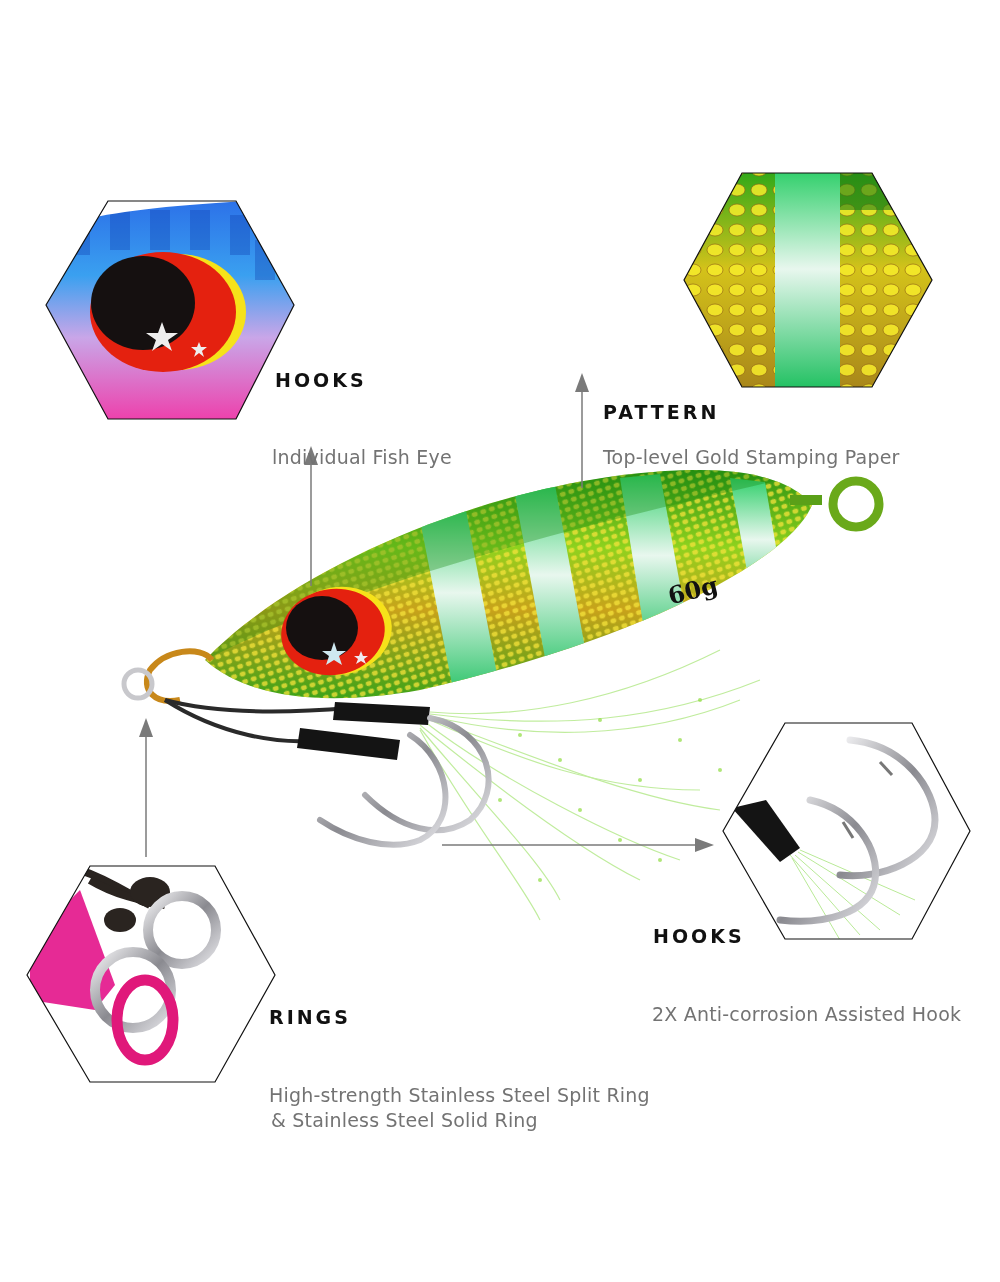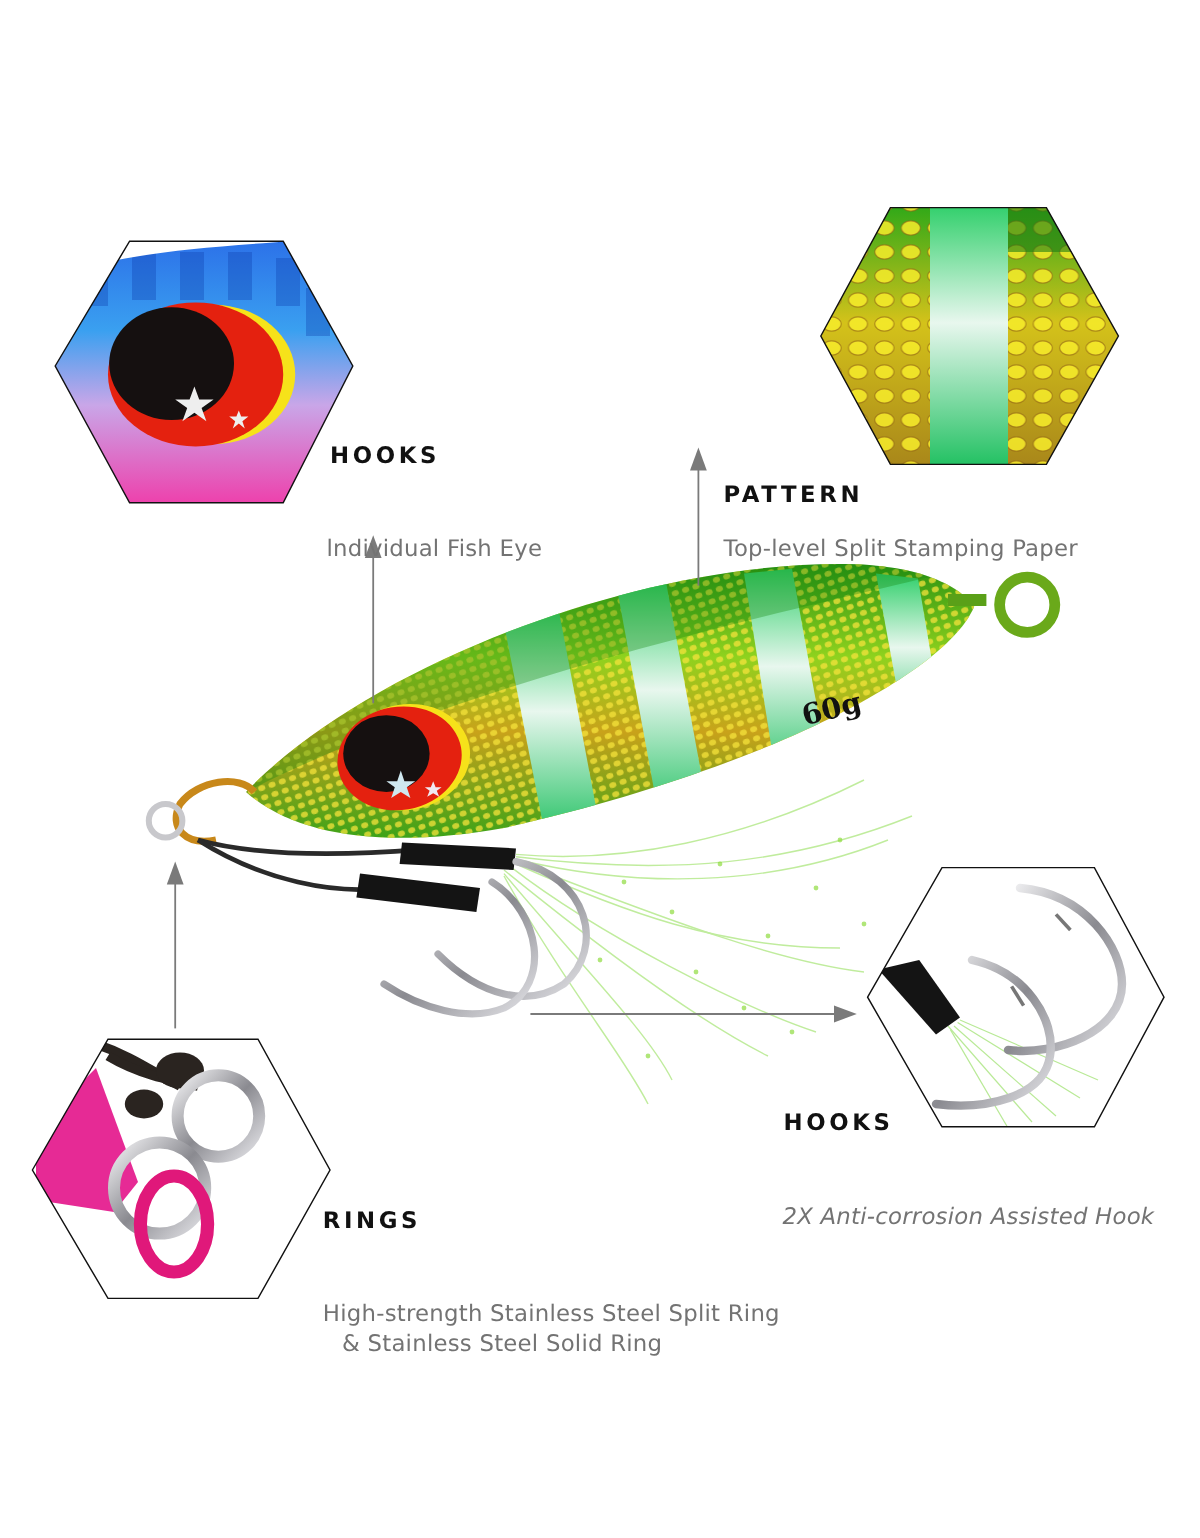"Top-level Split Stamping Paper" div.feature-desc { text: Split -> Gold }
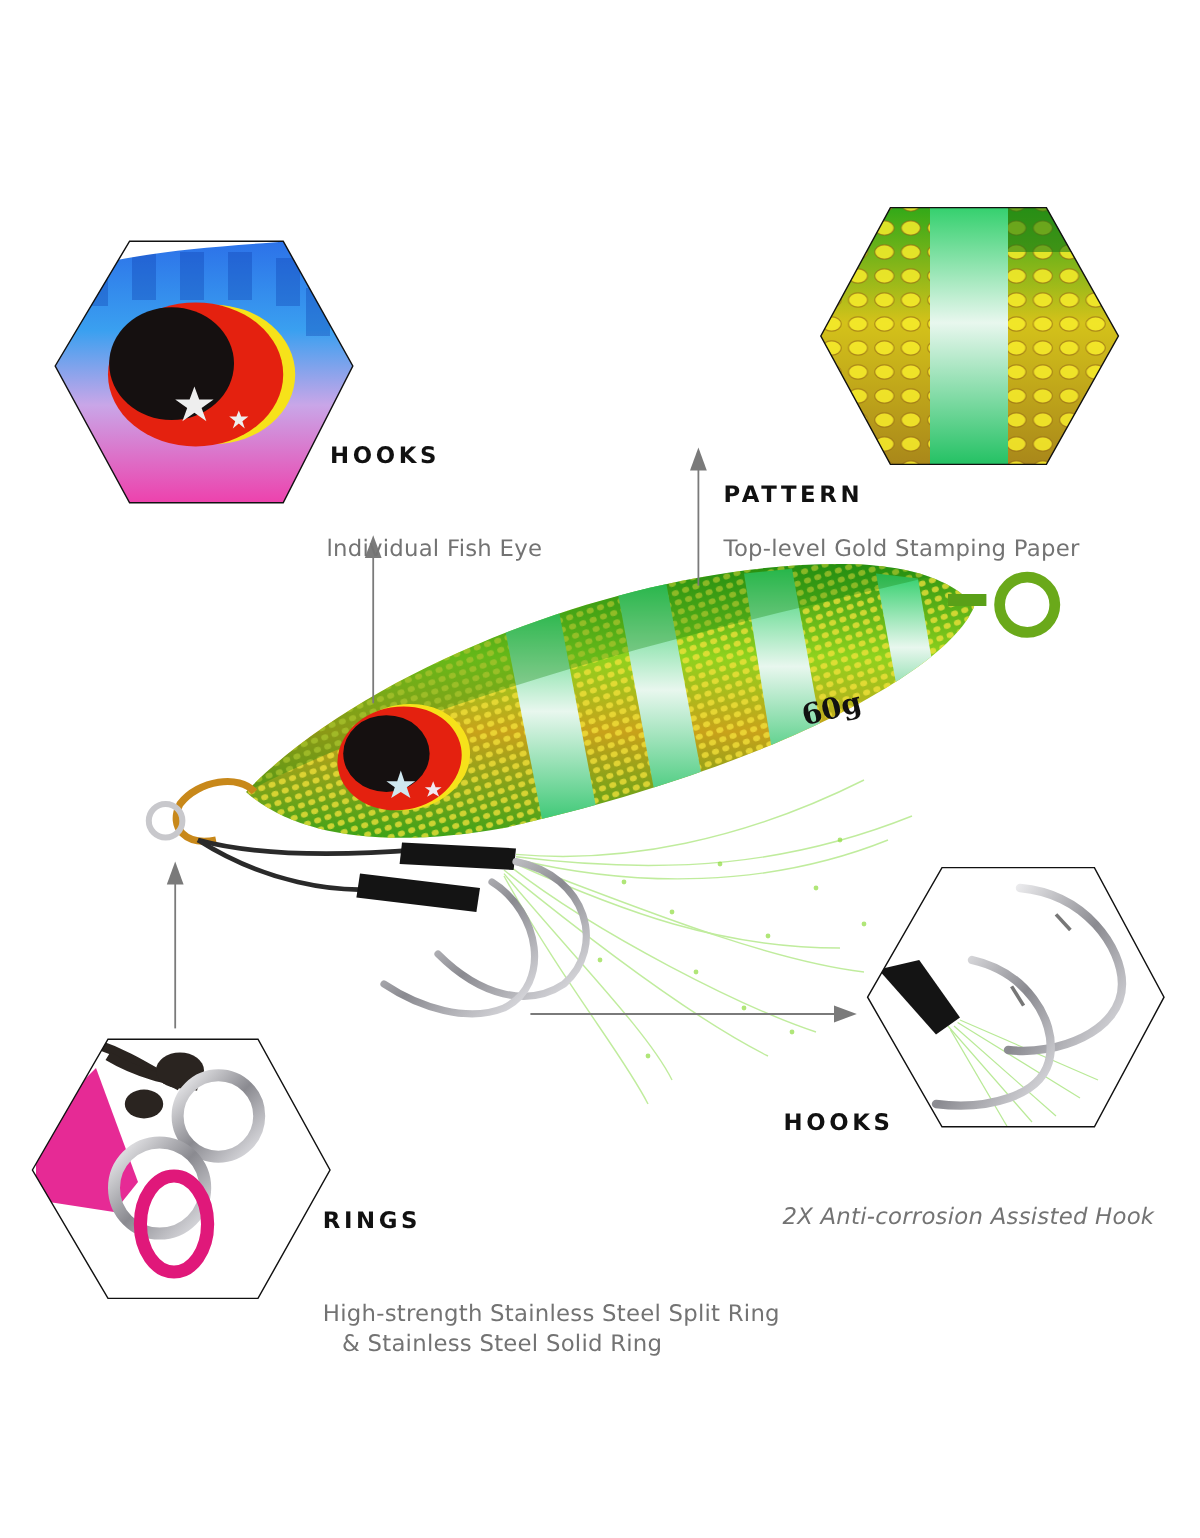"2X Anti-corrosion Assisted Hook" div.feature-desc { font-style: italic -> none }
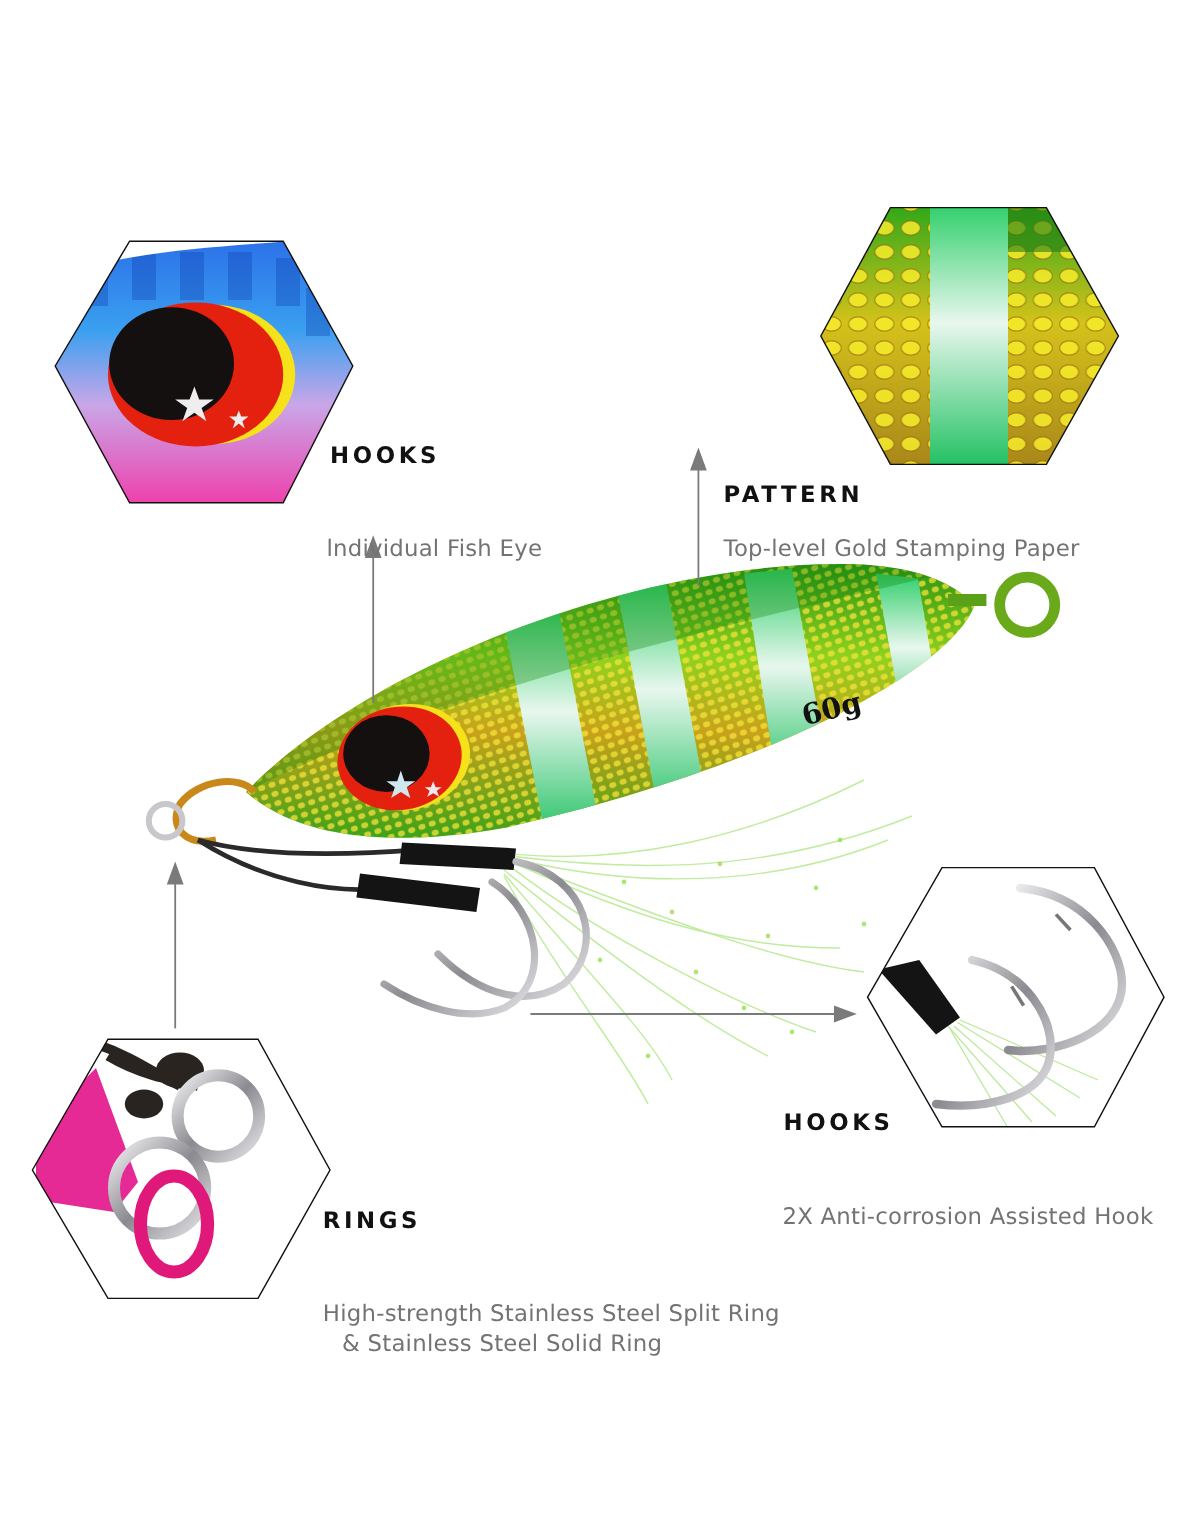"& Stainless Steel Solid Ring" div.feature-desc { left: 285px -> 271px }
